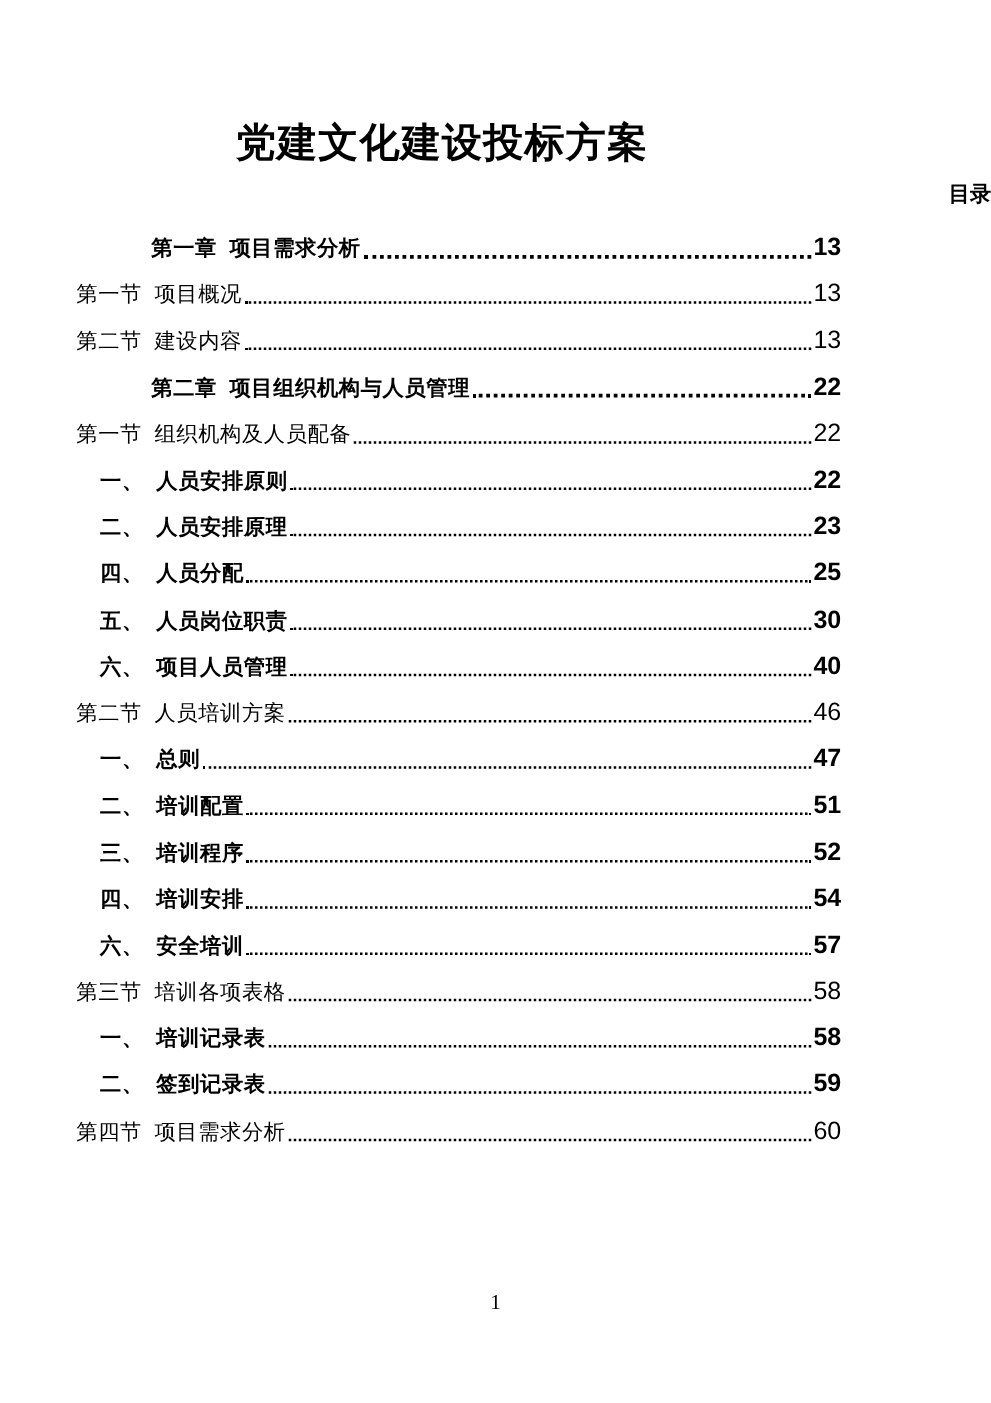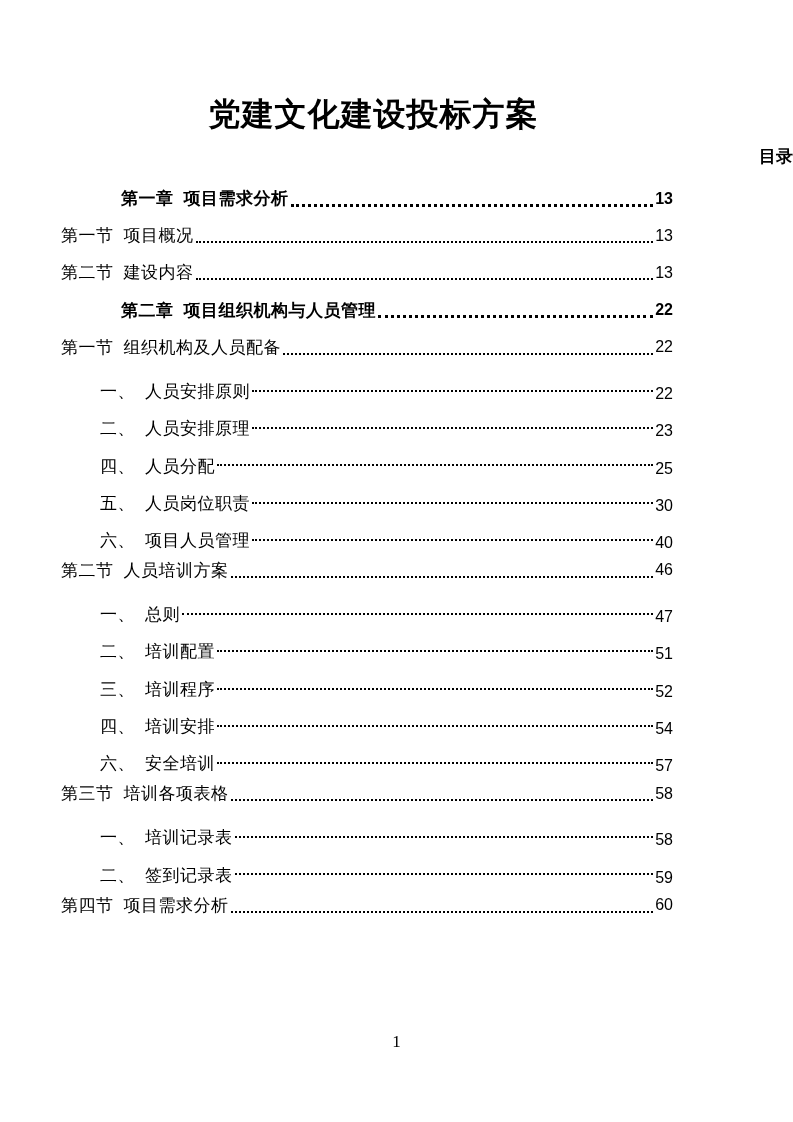"党建文化建设投标方案" .doc-title { padding-left: 20px -> none }
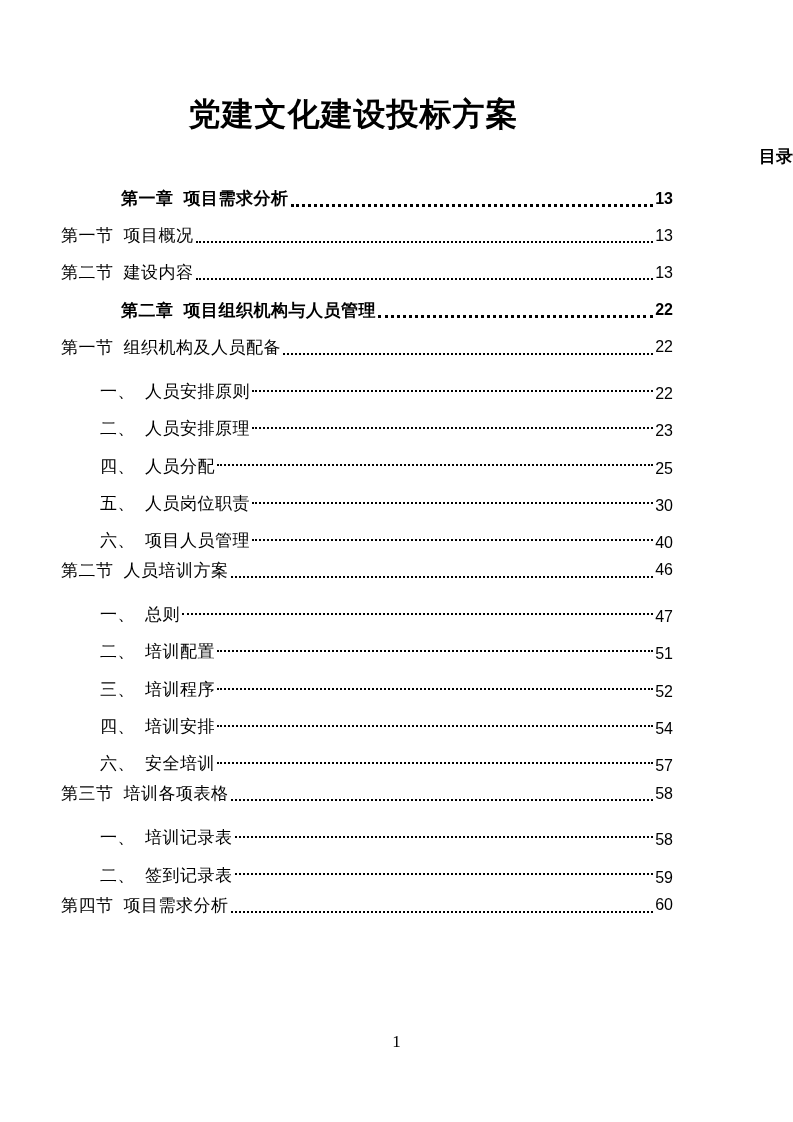"13" .toc-page { font-size: 16px -> 20px }
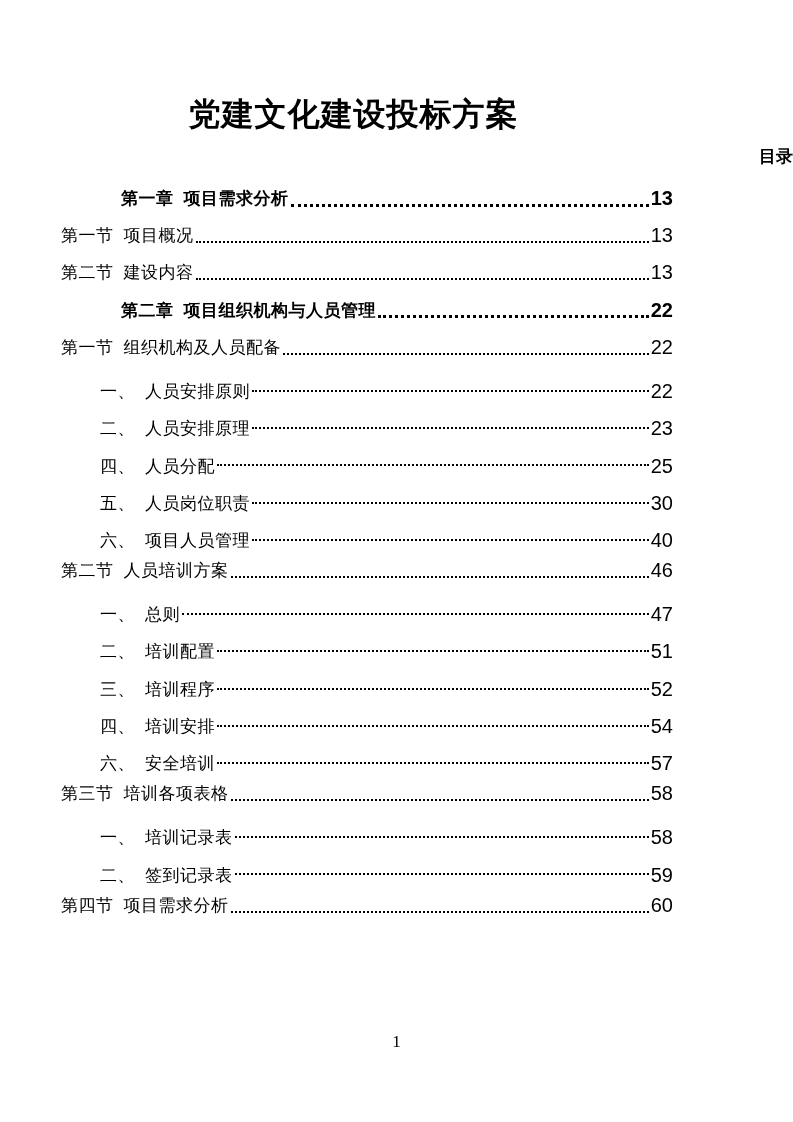"一、 人员安排原则" .toc-row.level-3 { align-items: flex-end -> none; font-weight: normal -> bold; padding-left: 100px -> 80px }
